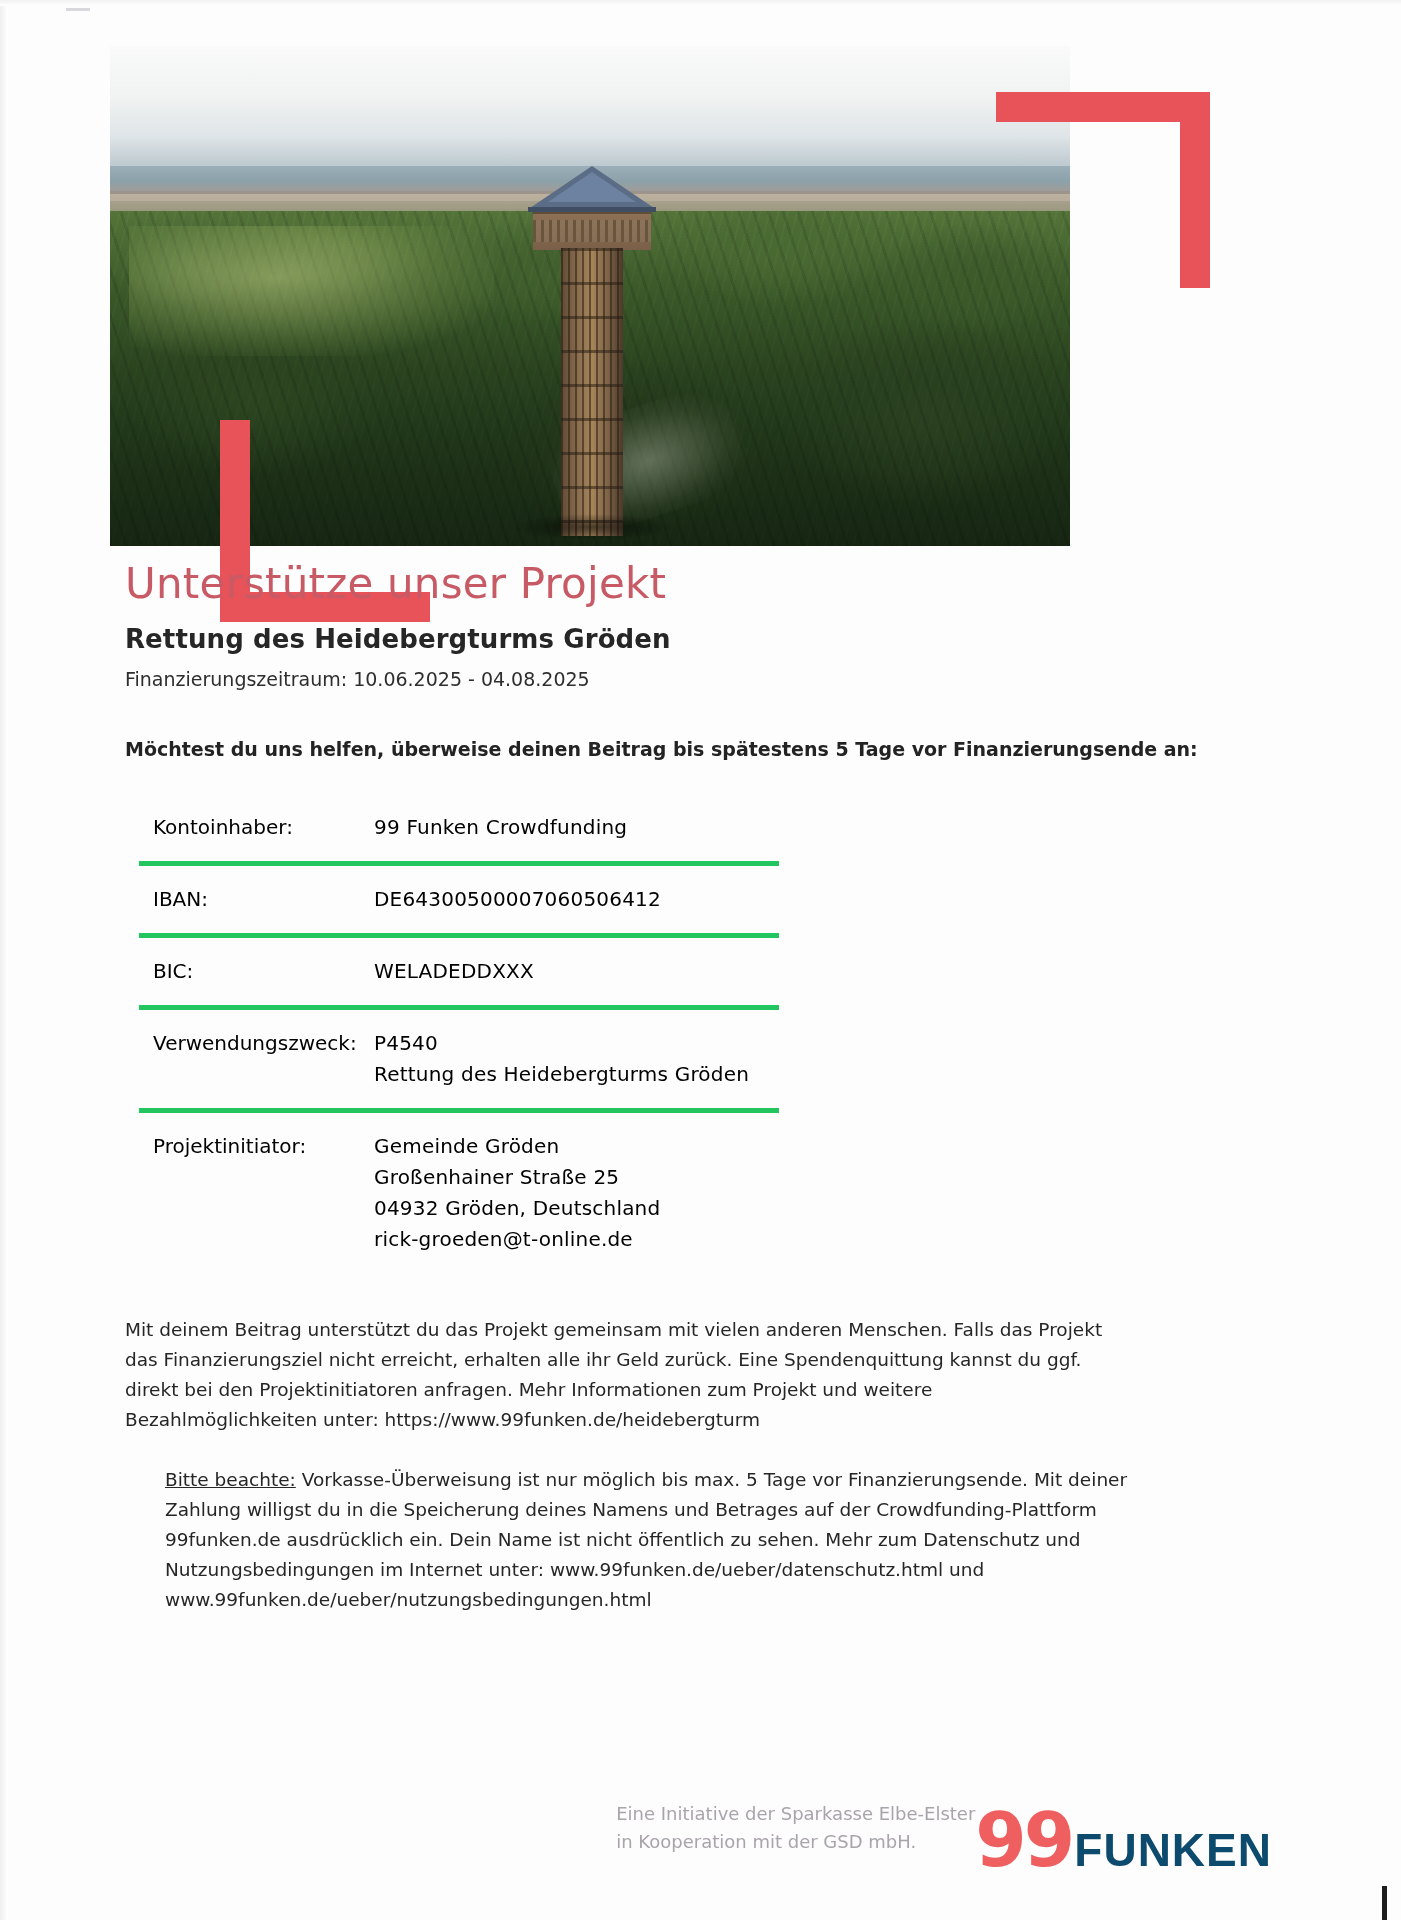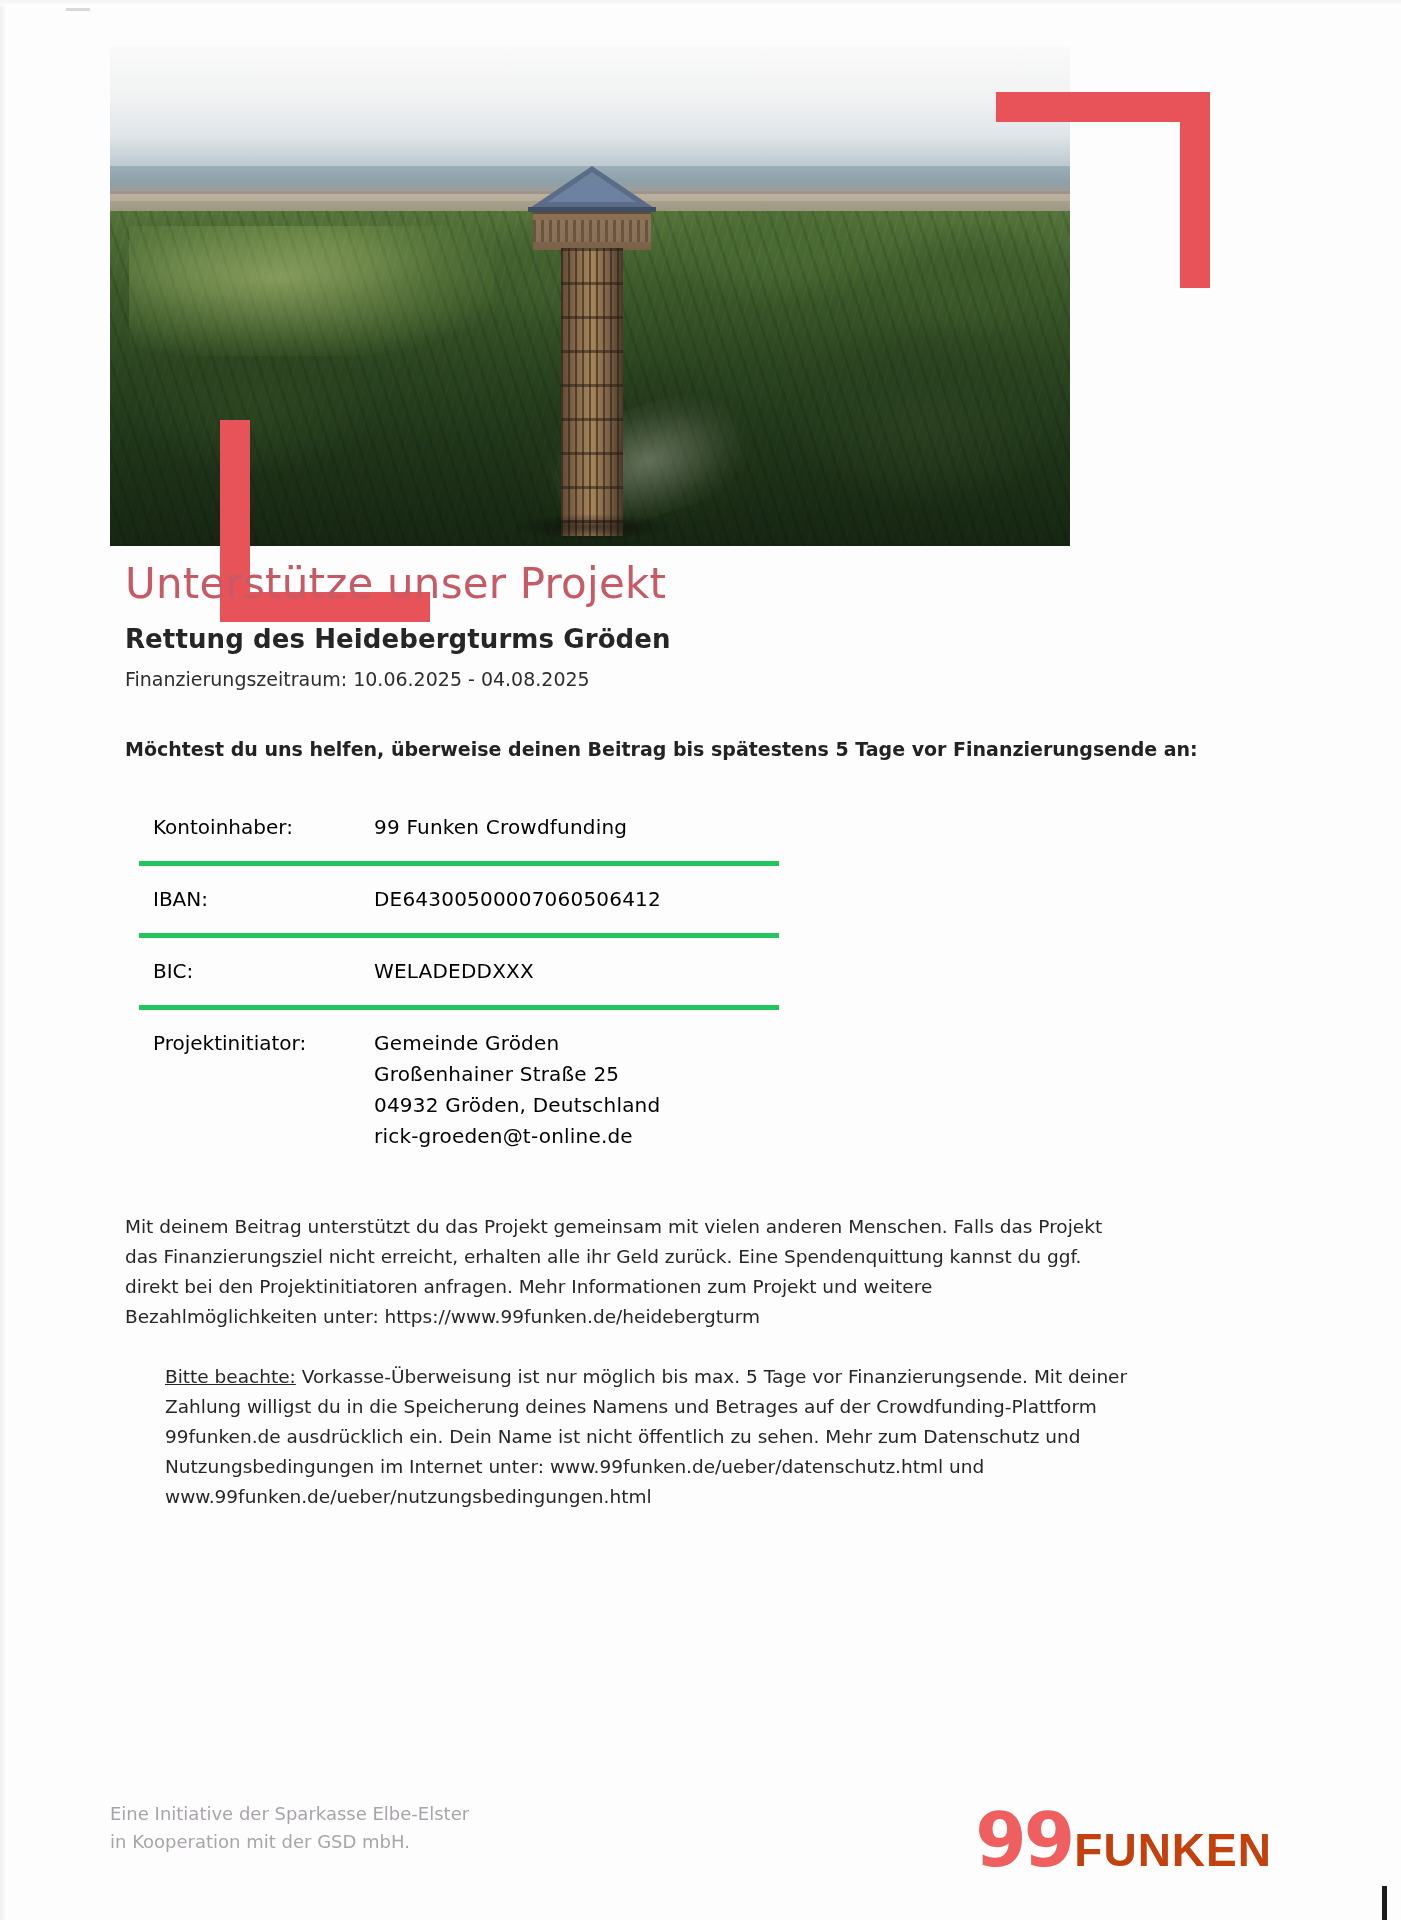"Verwendungszweck:" tr { html: none -> <tr> <td>Verwendungszweck:</td> <td> <div>P4540</div> <div>Rettung des Heidebergturms Gröden</div> </td> </tr> }
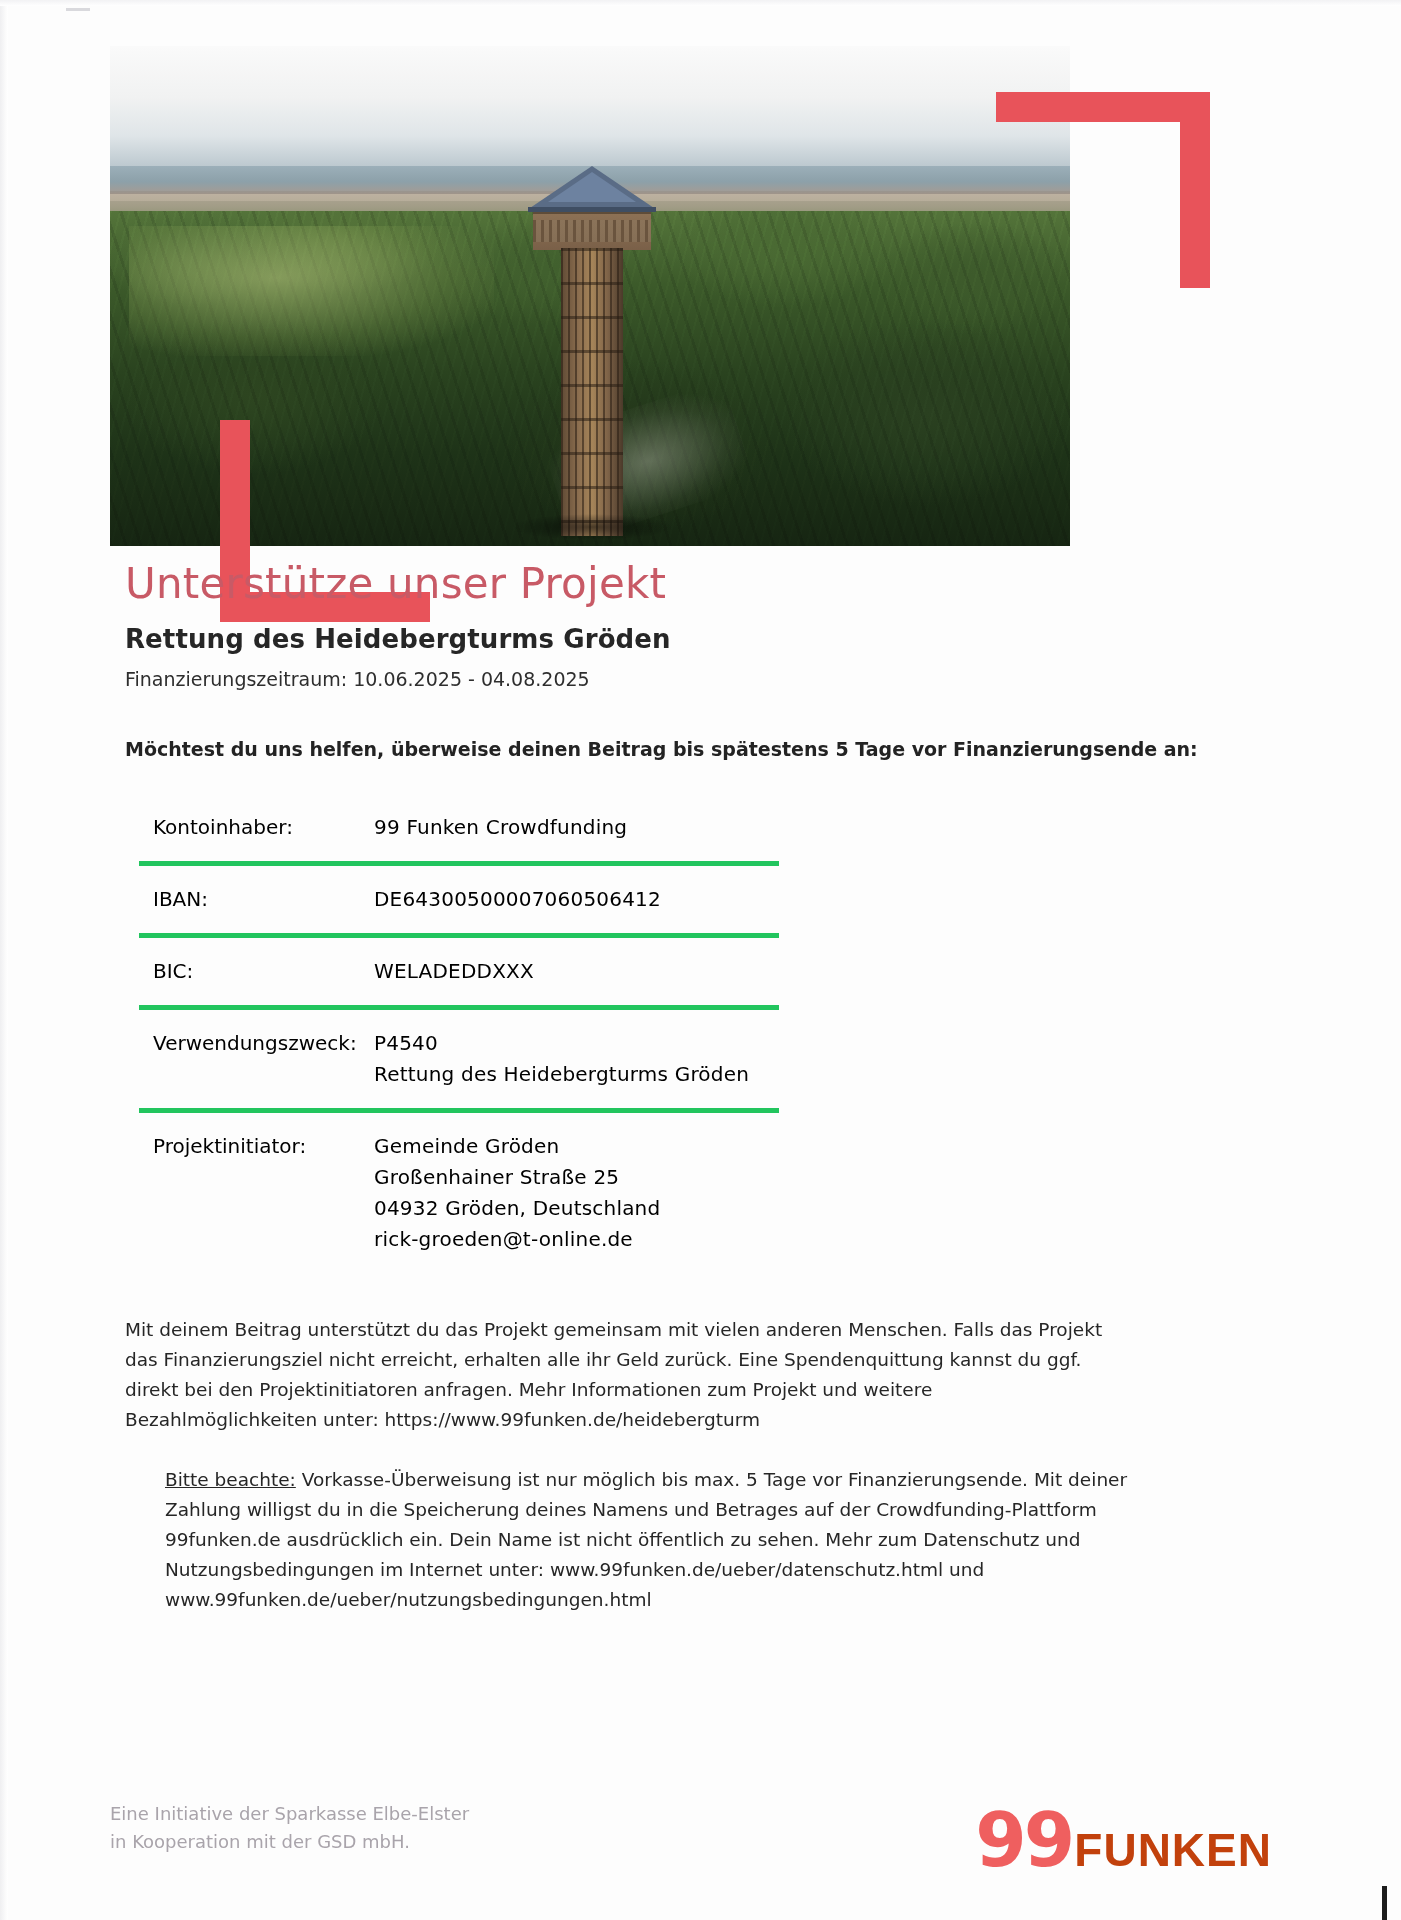"Eine Initiative der Sparkasse" .footer { justify-content: space-between -> flex-end }
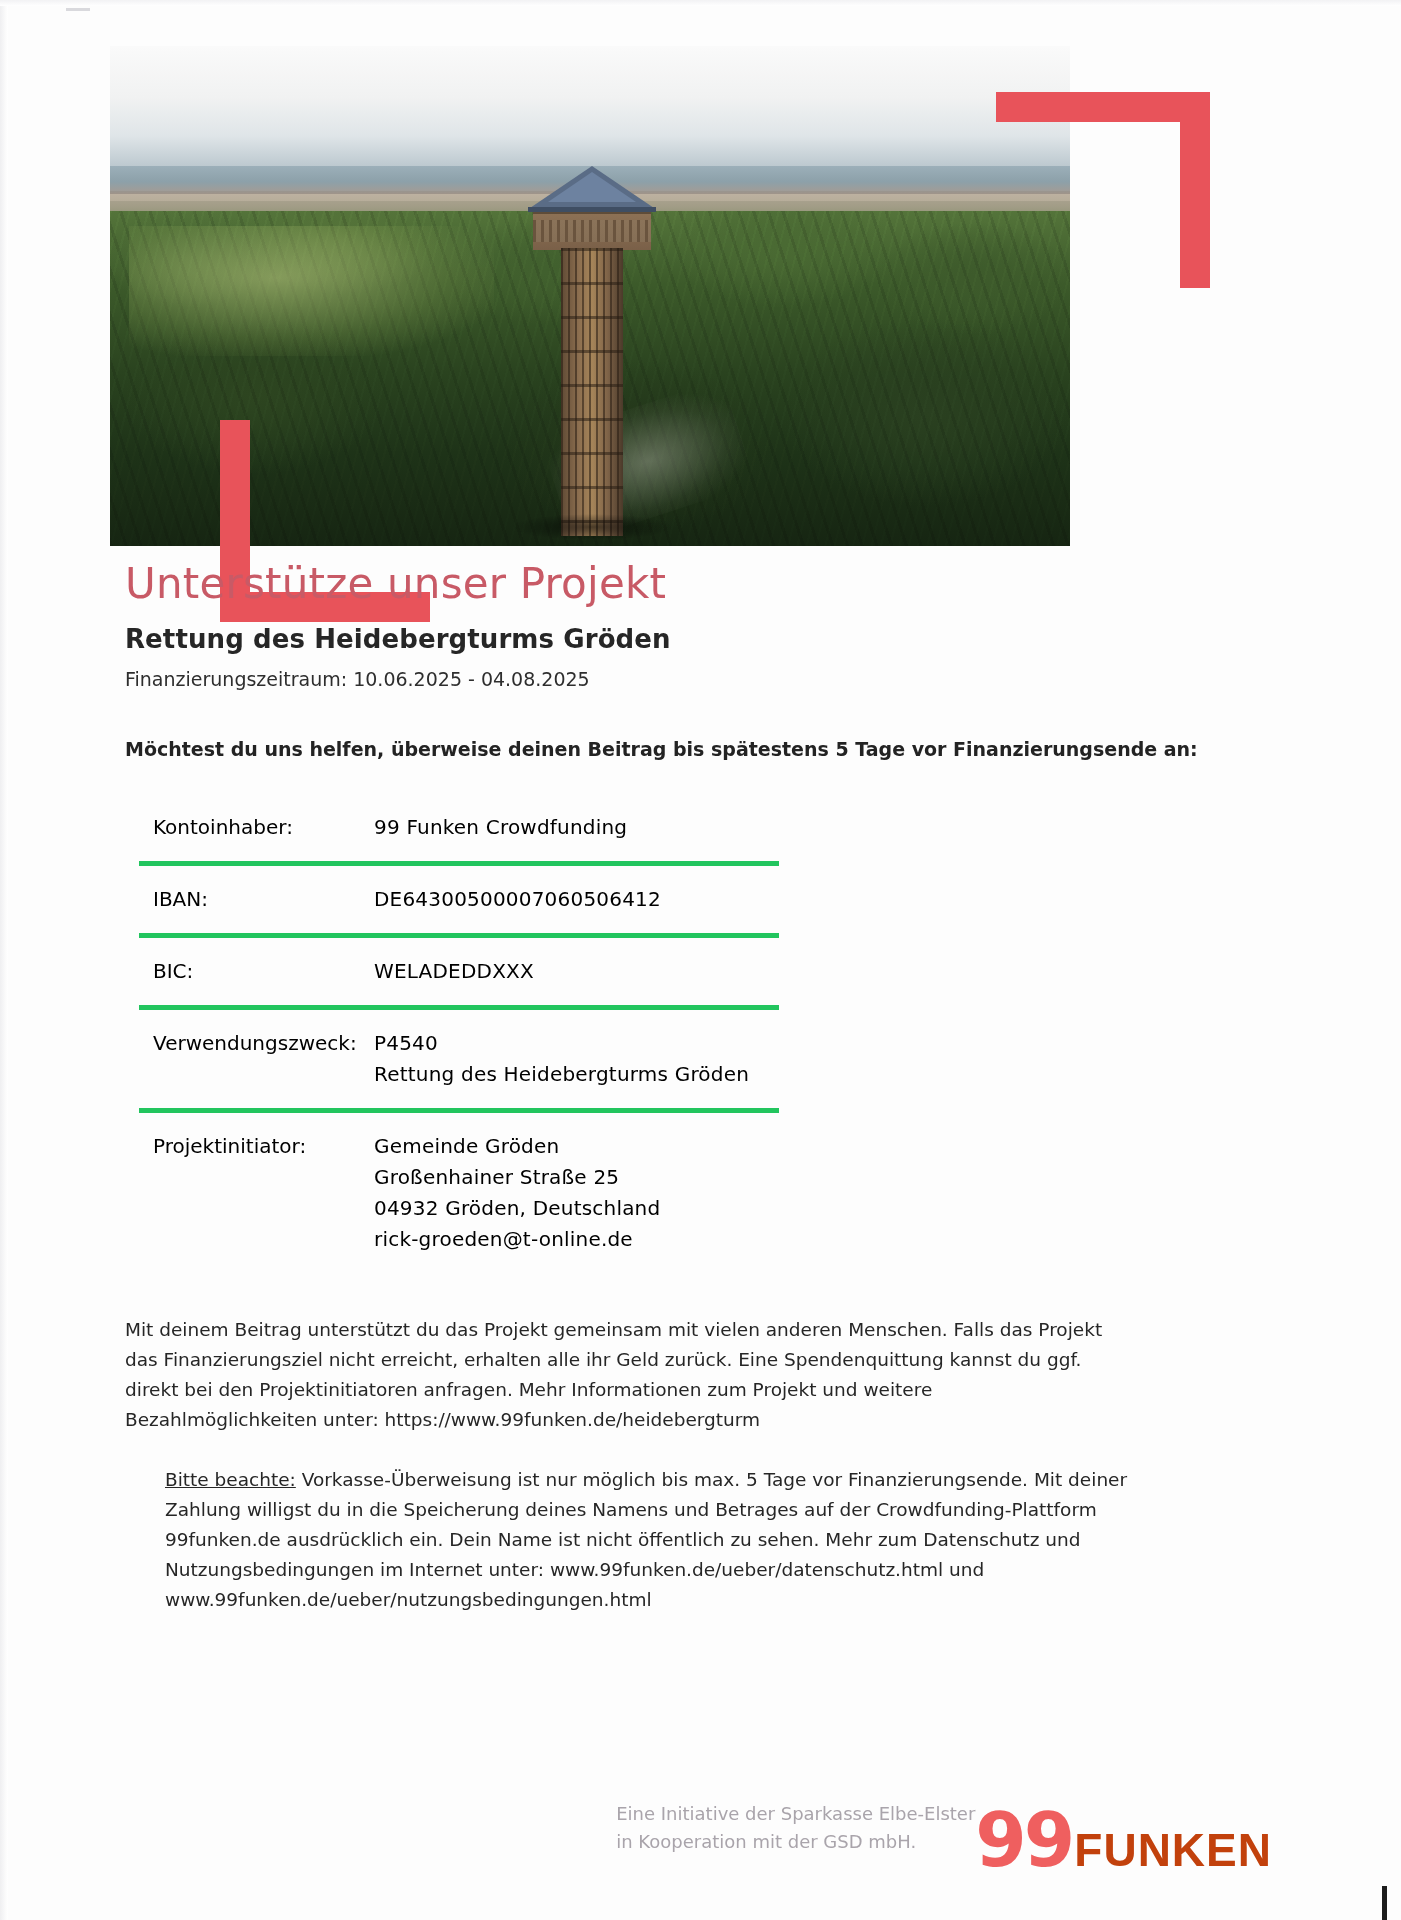"FUNKEN" .logo-funken { color: #c2410c -> #0c4a6e }
